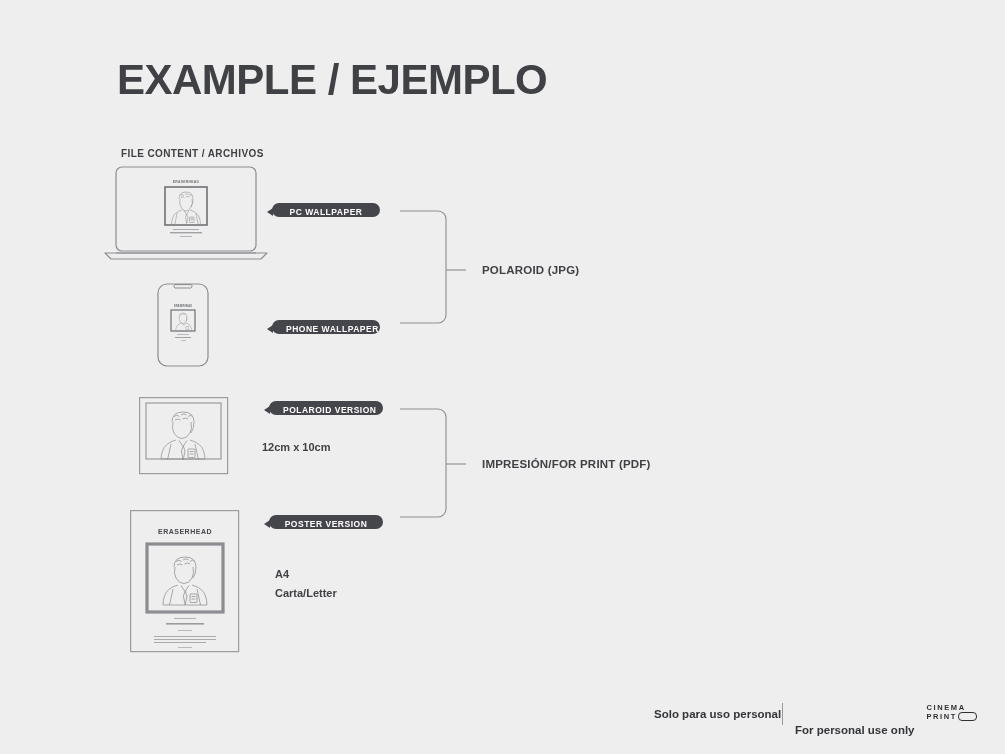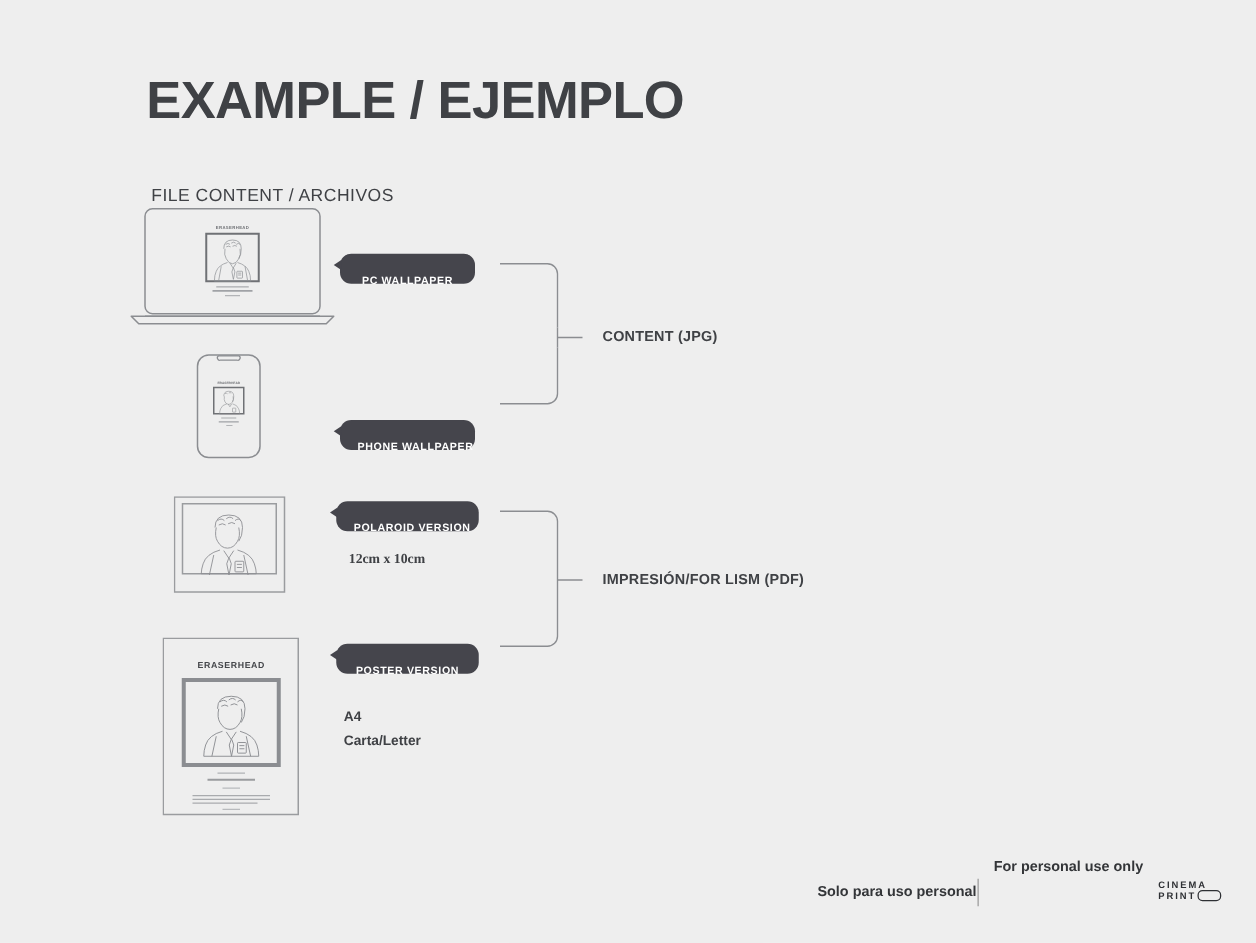"FILE CONTENT / ARCHIVOS" .section-label { font-size: 14px -> 10px; font-weight: 400 -> 700 }
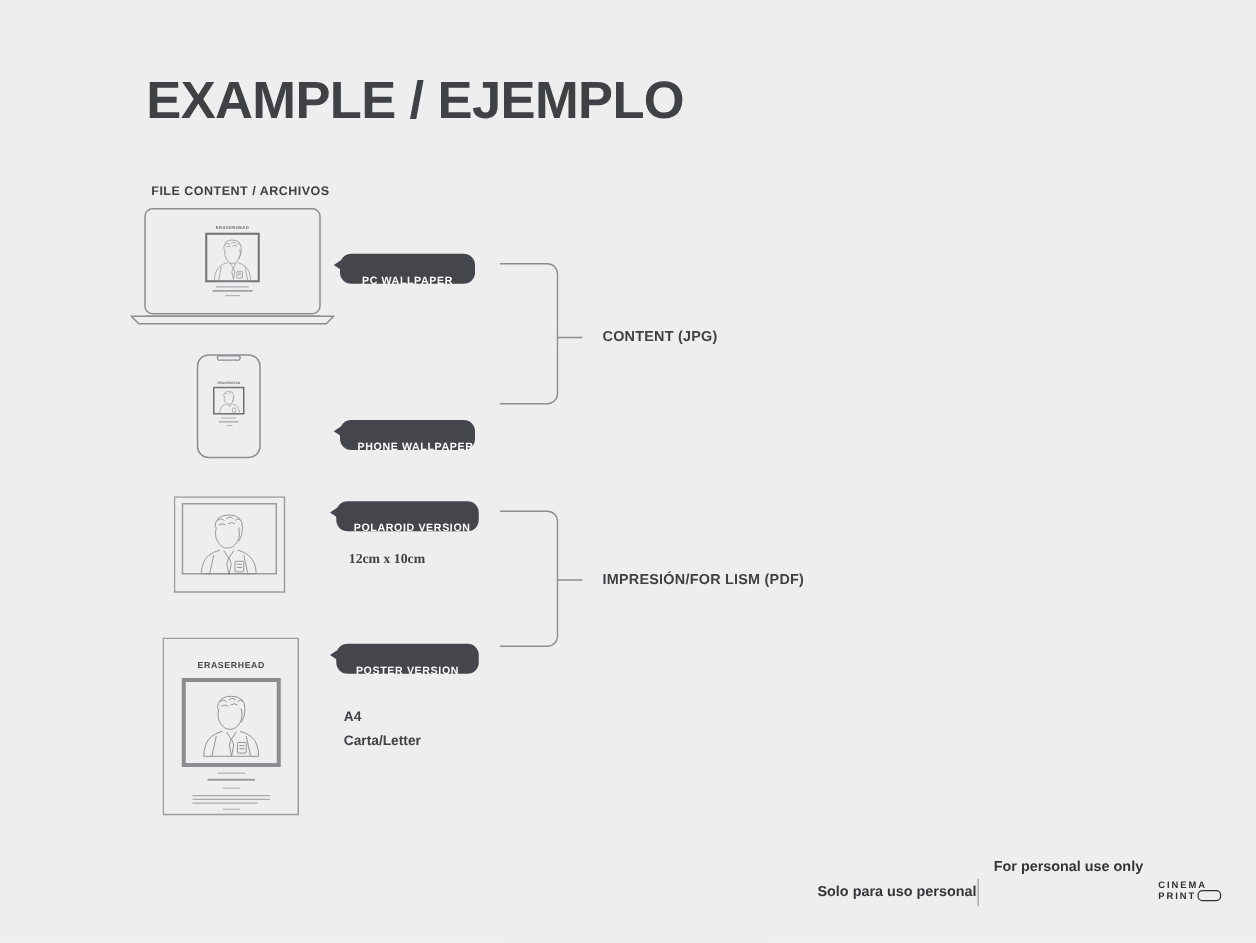"PC WALLPAPER" .badge { height: 24px -> 14px; padding: 12px 14px -> 0 14px }
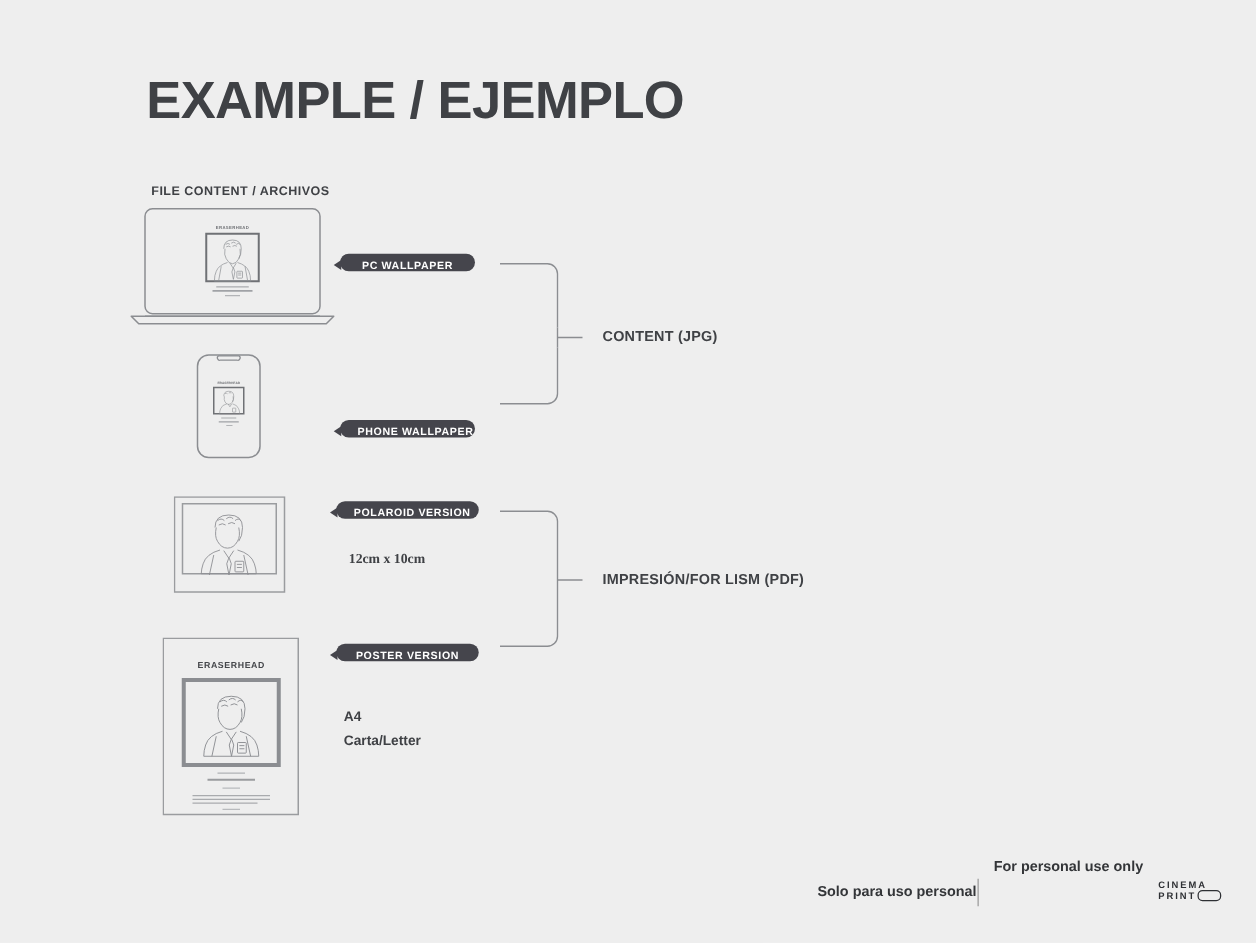"CONTENT (JPG)" div.group-label { text: CONTENT -> POLAROID }
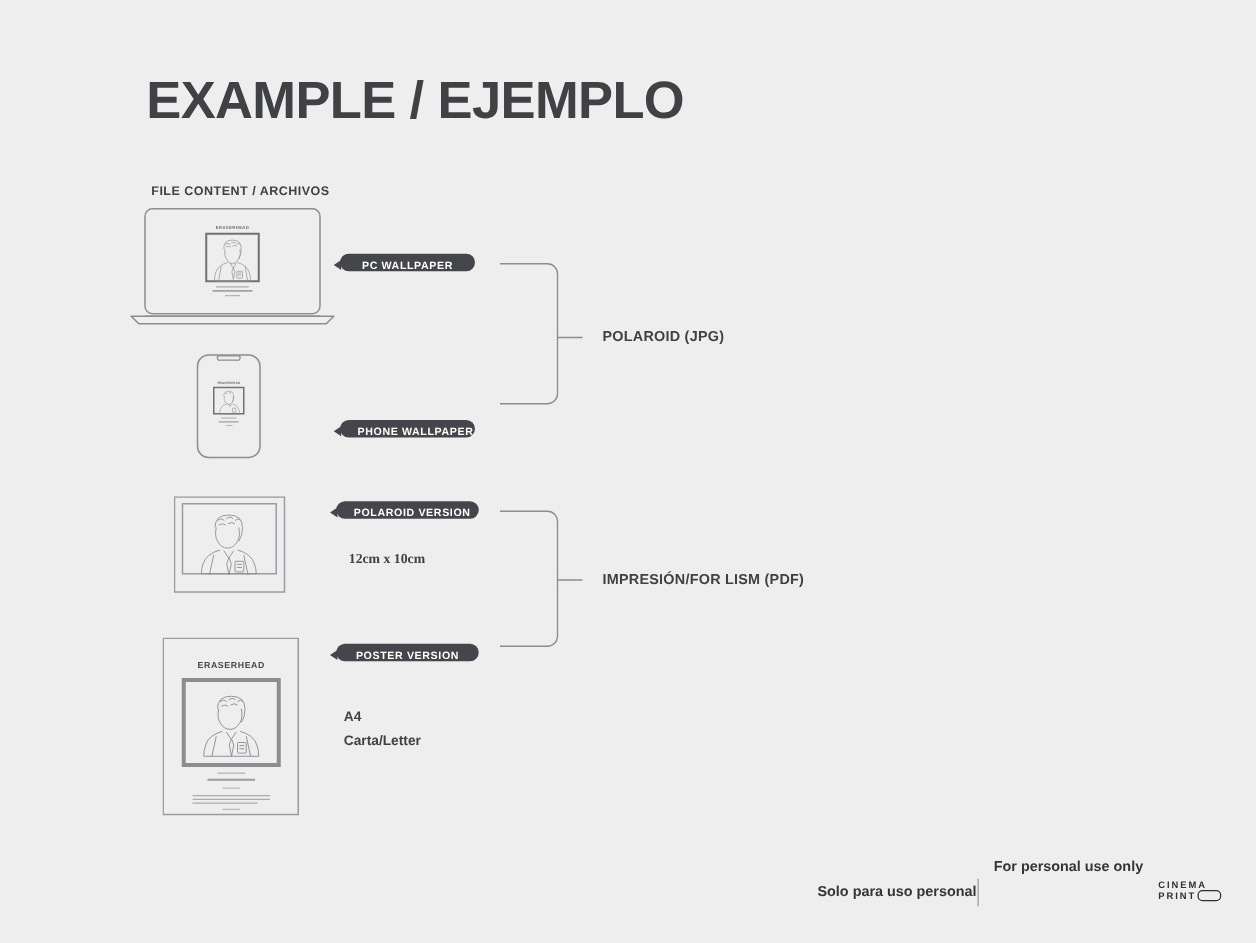"PHONE WALLPAPER" div.badge { top: 336px -> 320px }
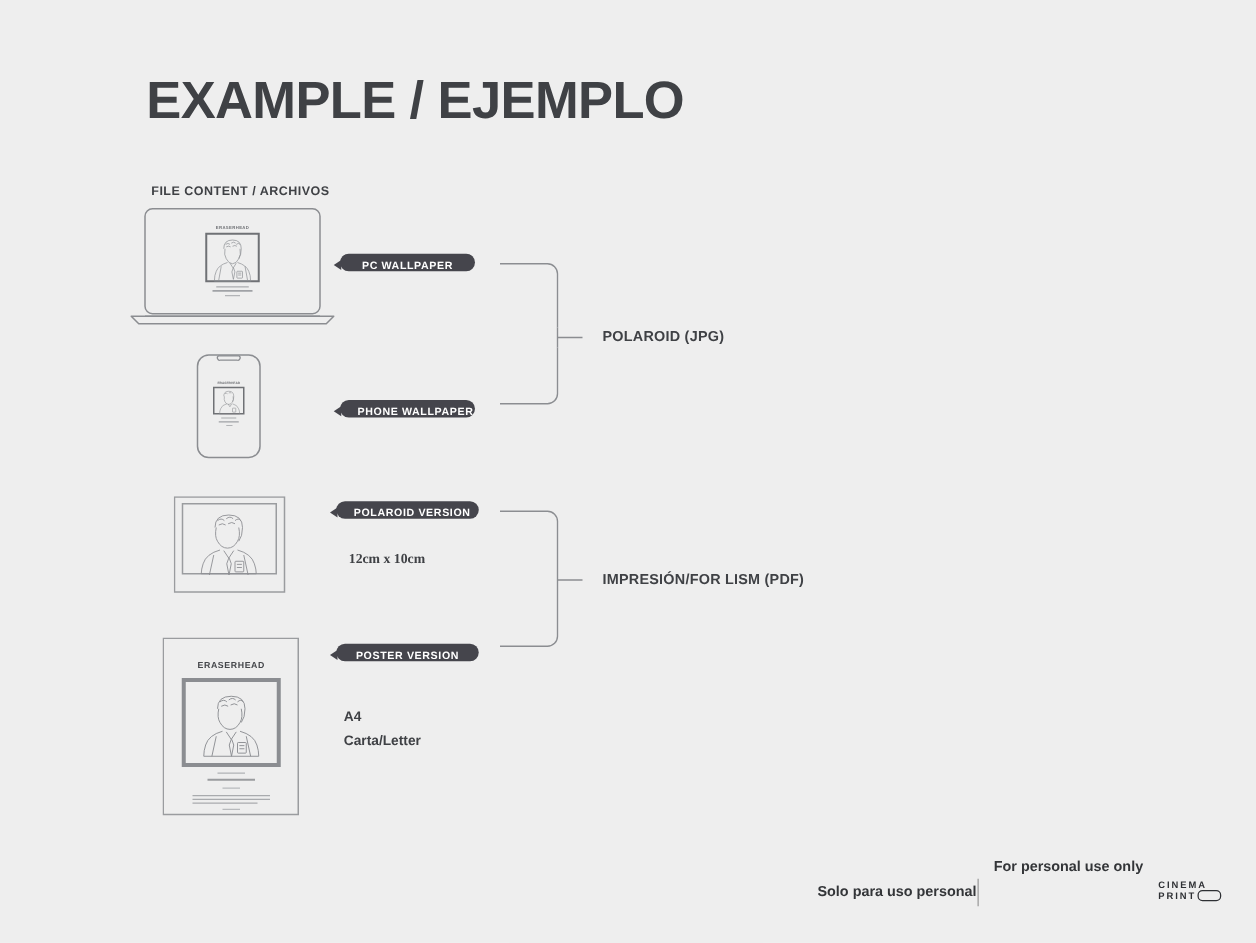"12cm x 10cm" div.size-label { font-family: Liberation Serif, serif -> none; left: 279px -> 262px }
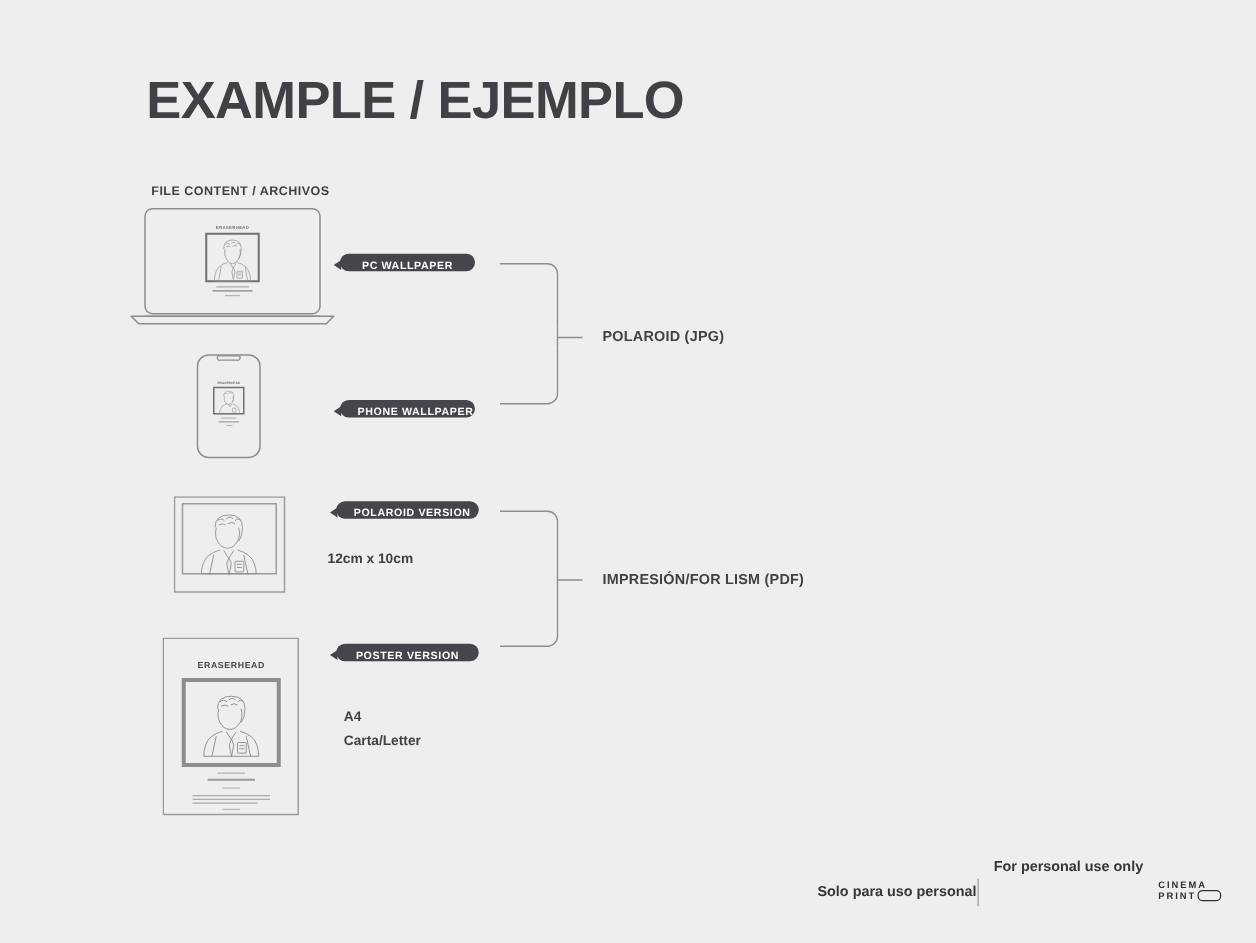"IMPRESIÓN/FOR LISM (PDF)" div.group-label { text: LISM -> PRINT }
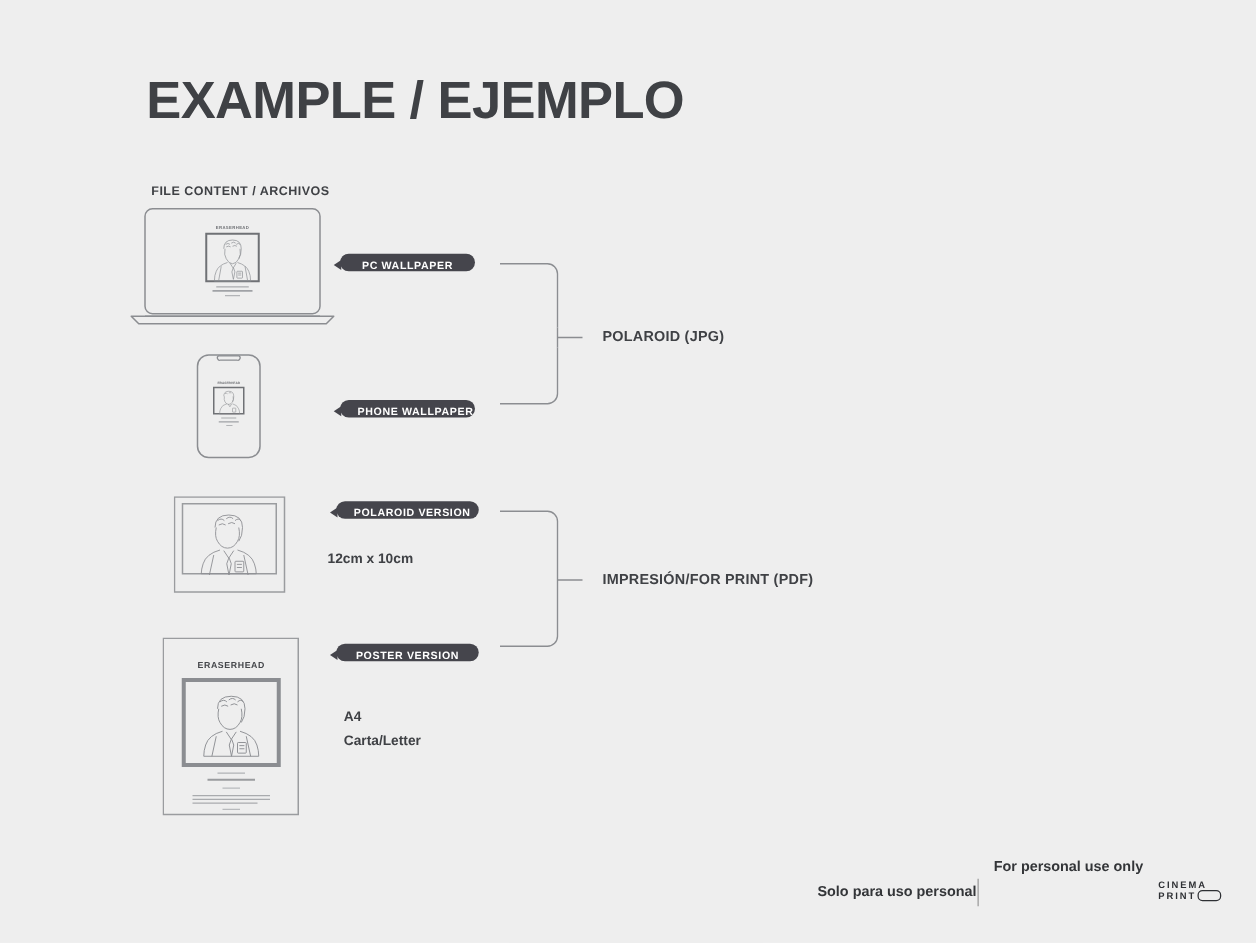"For personal use only" div.footer-text { top: 688px -> 724px }
